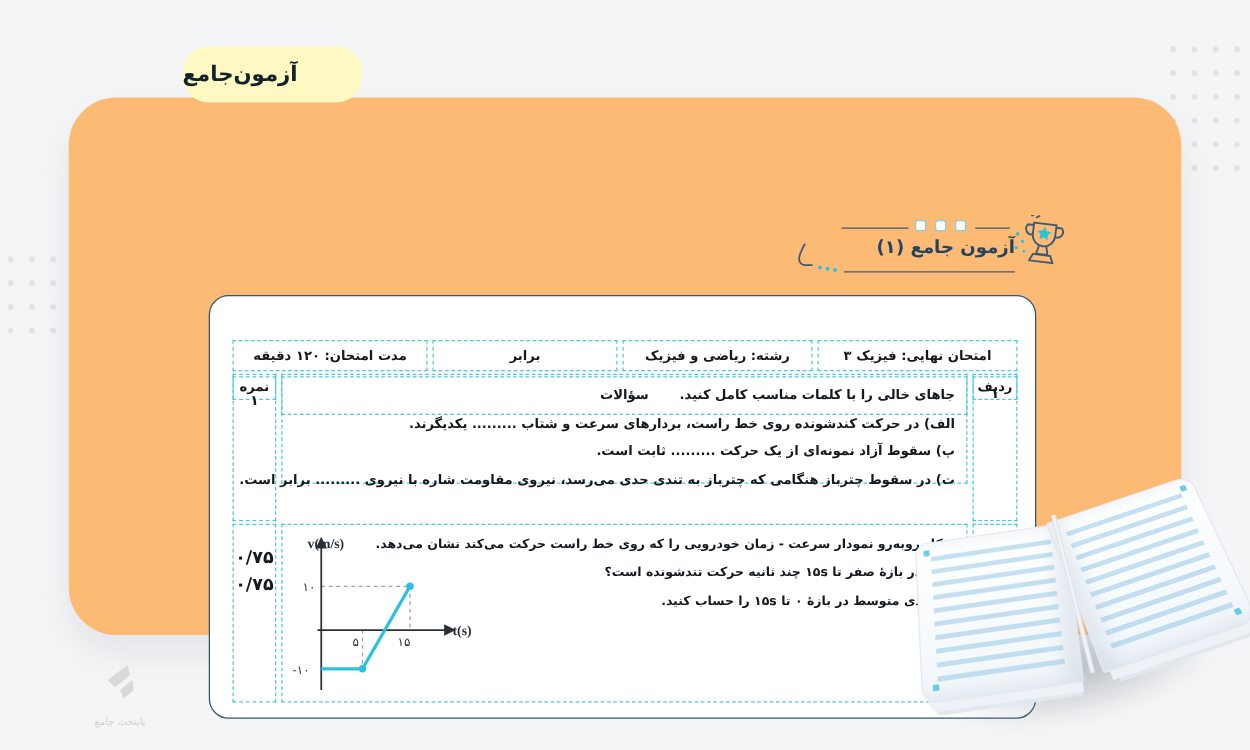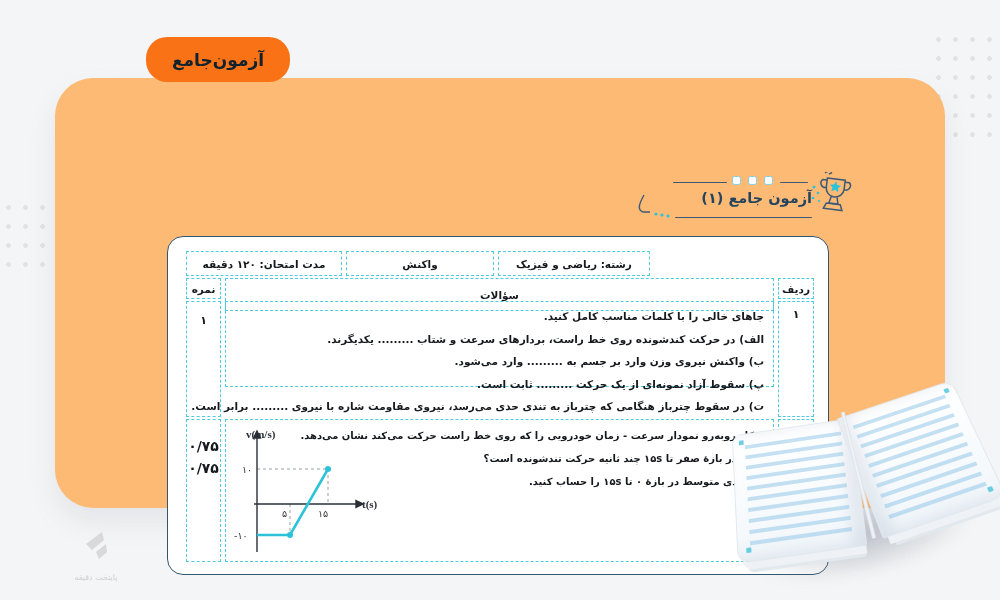"آزمون‌جامع" .badge { background: #f97316 -> #fef9c3; justify-content: center -> flex-start }
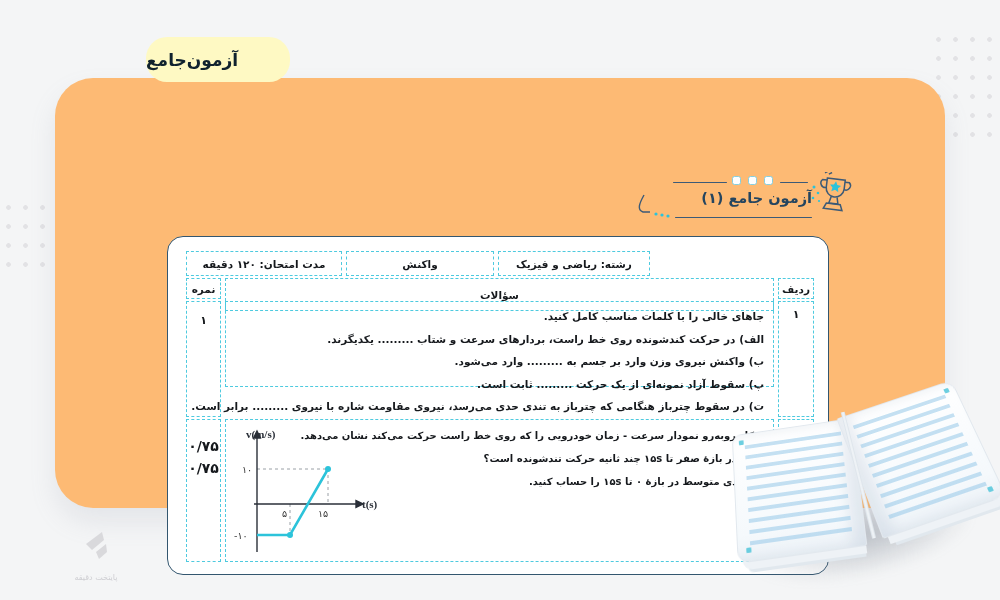"مدت امتحان: ۱۲۰ دقیقه" .cc { margin-top: none -> 21px }
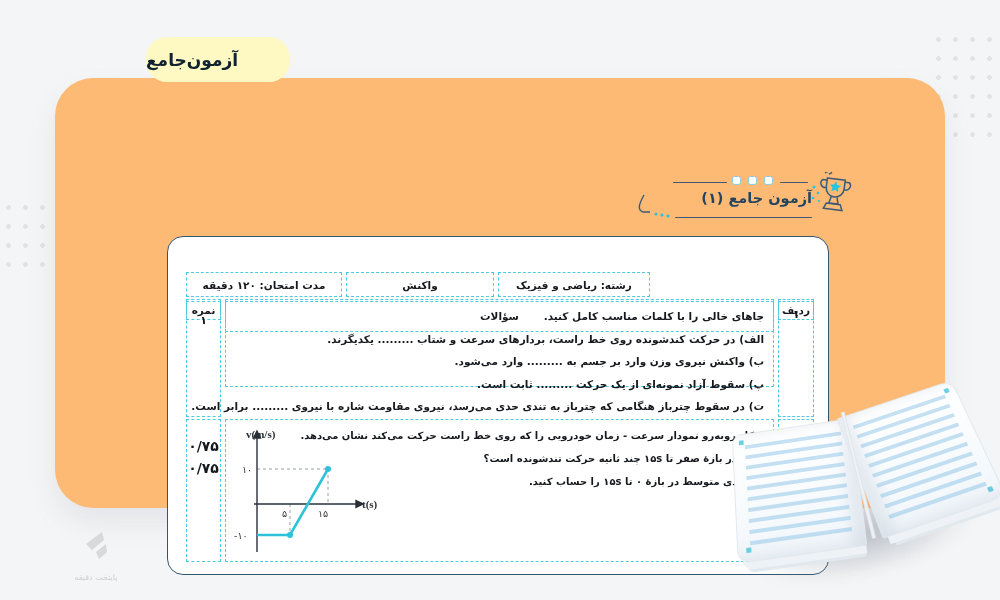"واکنش" div.cell { text: واکنش -> برابر }
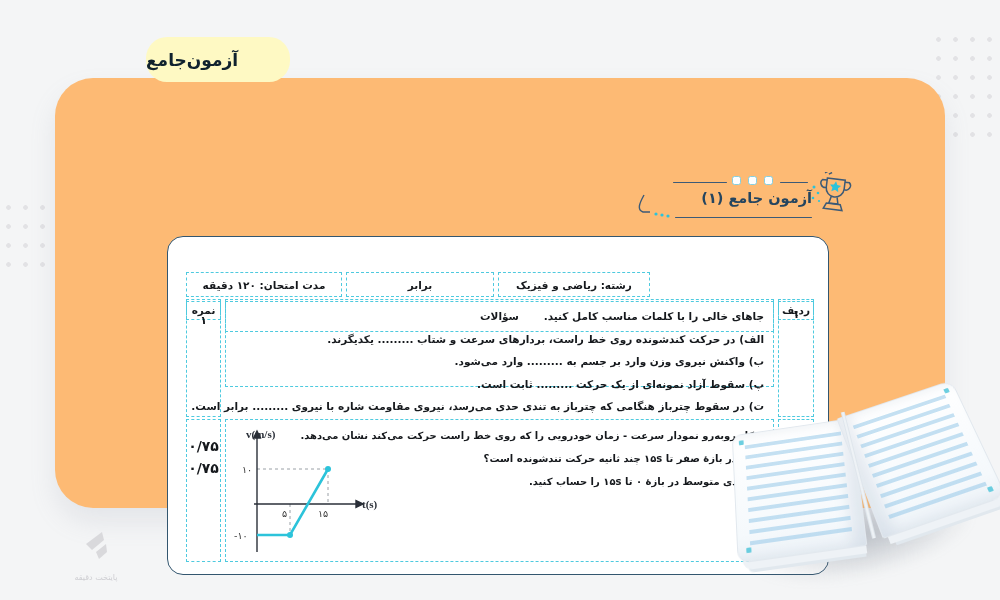"امتحان نهایی: فیزیک ۳" div.cell { html: none -> <div>امتحان نهایی: فیزیک ۳</div> }
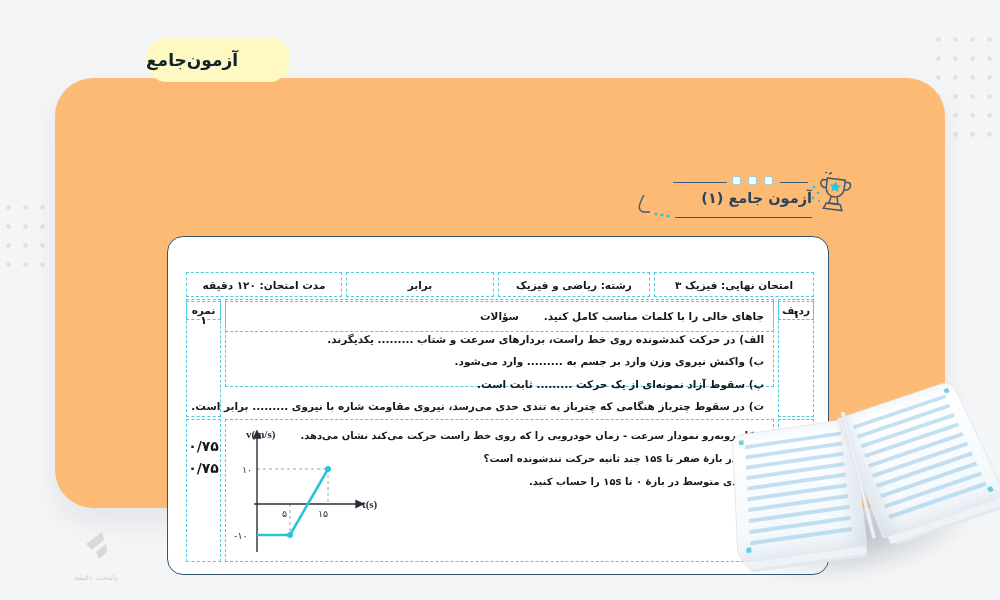"ب) واکنش نیروی وزن وارد" div.qline { html: <div>ب) واکنش نیروی وزن وارد بر جسم به ......... وارد می‌شود.</div> -> none }
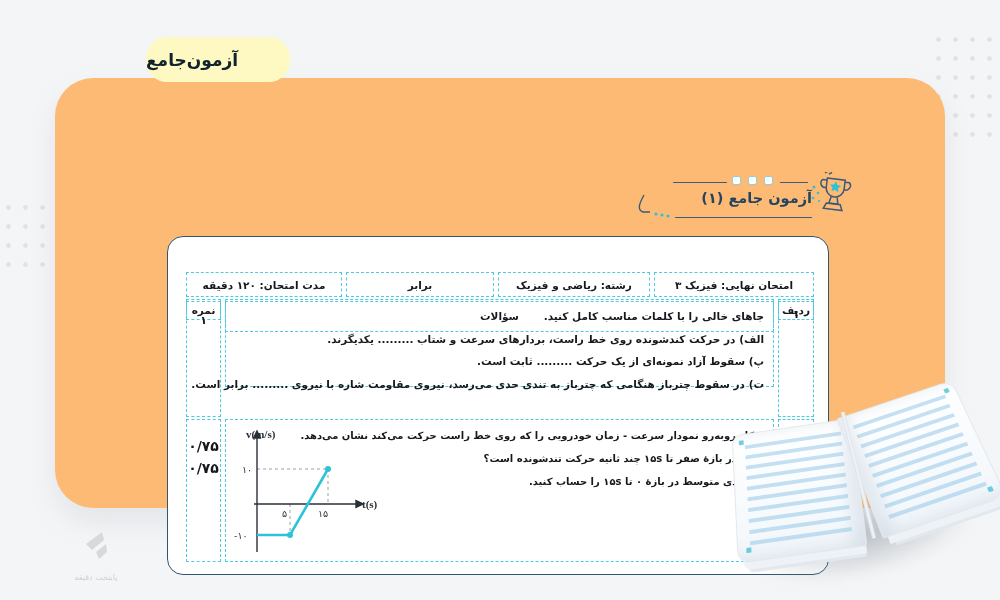"پایتخت دقیقه" div.wm-text { text: دقیقه -> جامع }
